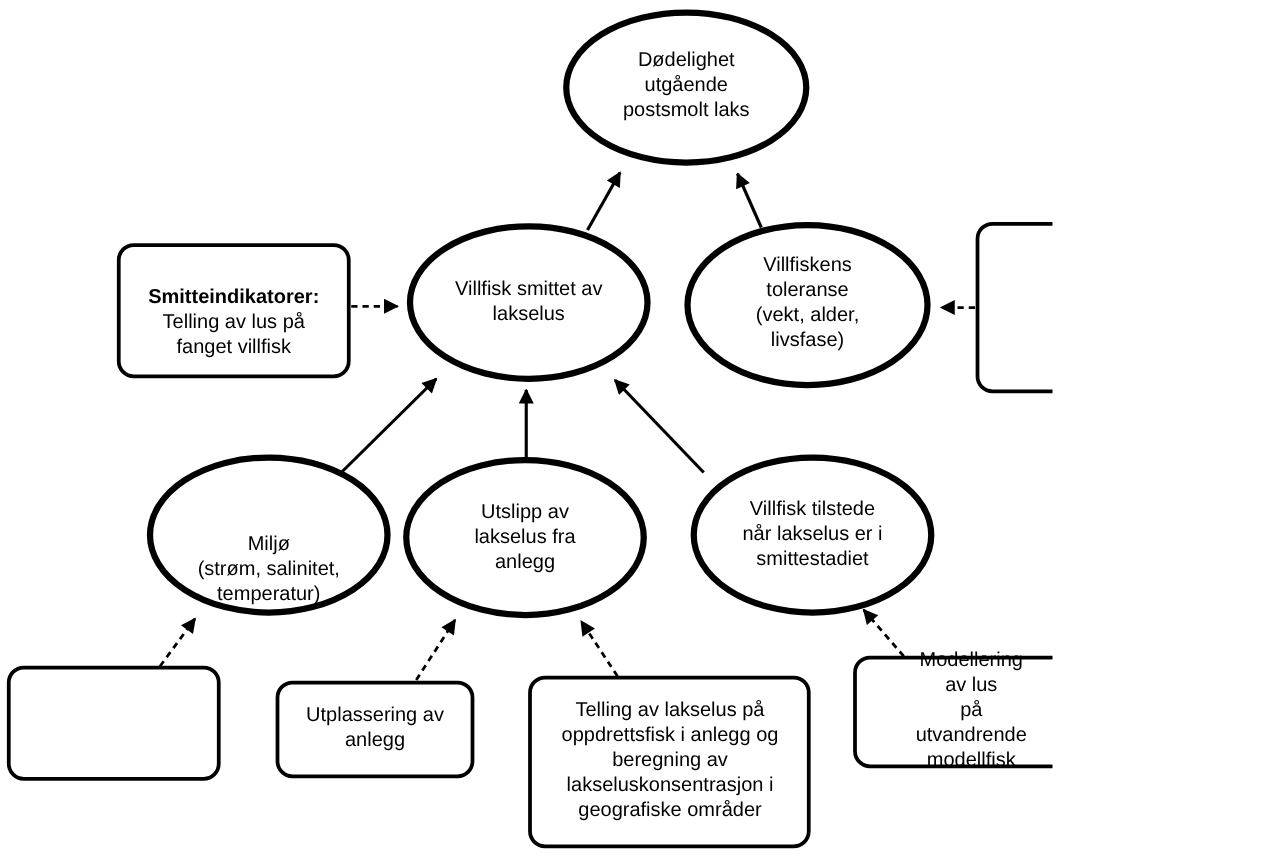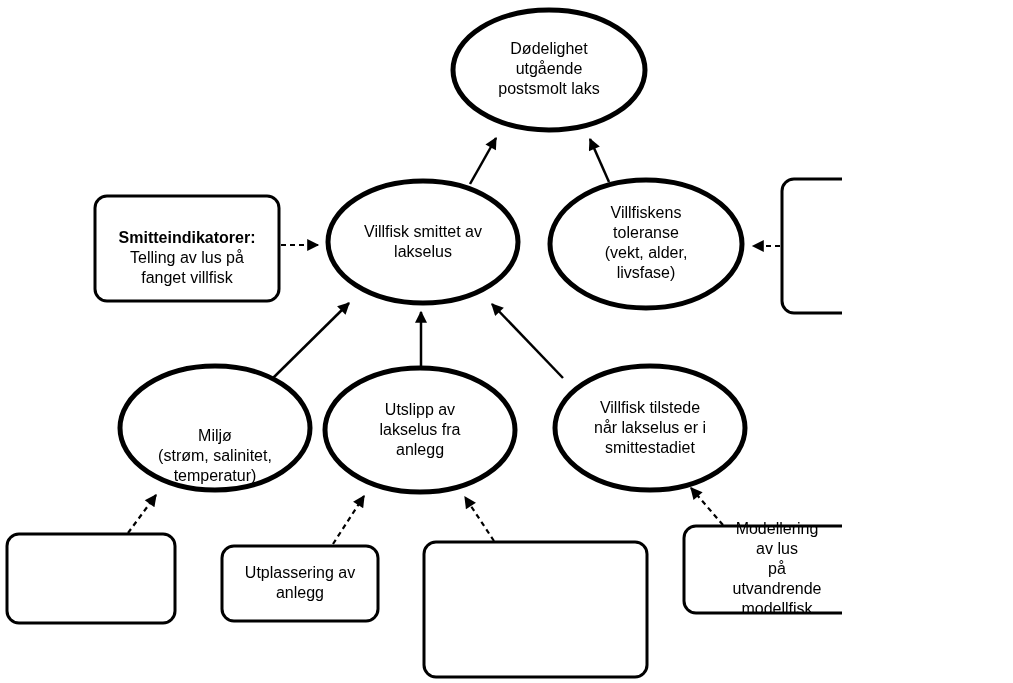"Telling av lakselus på" div.label { html: none -> <div>Telling av lakselus på oppdrettsfisk i anlegg og beregning av lakseluskonsentrasjon i geografiske områder</div> }
